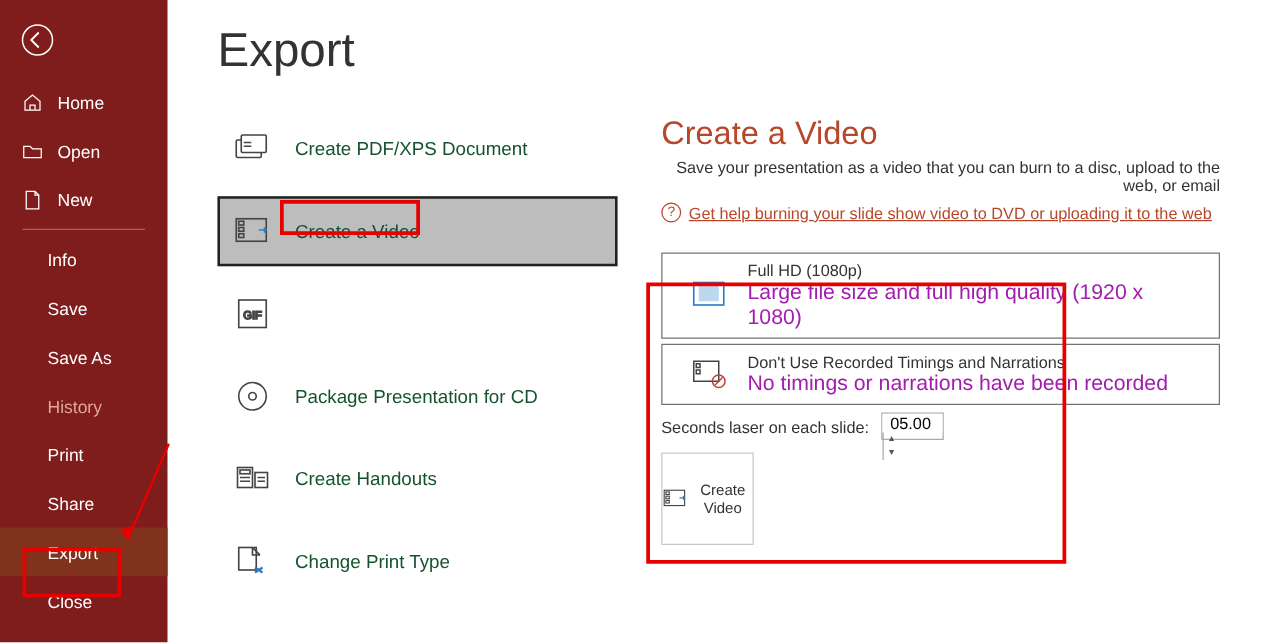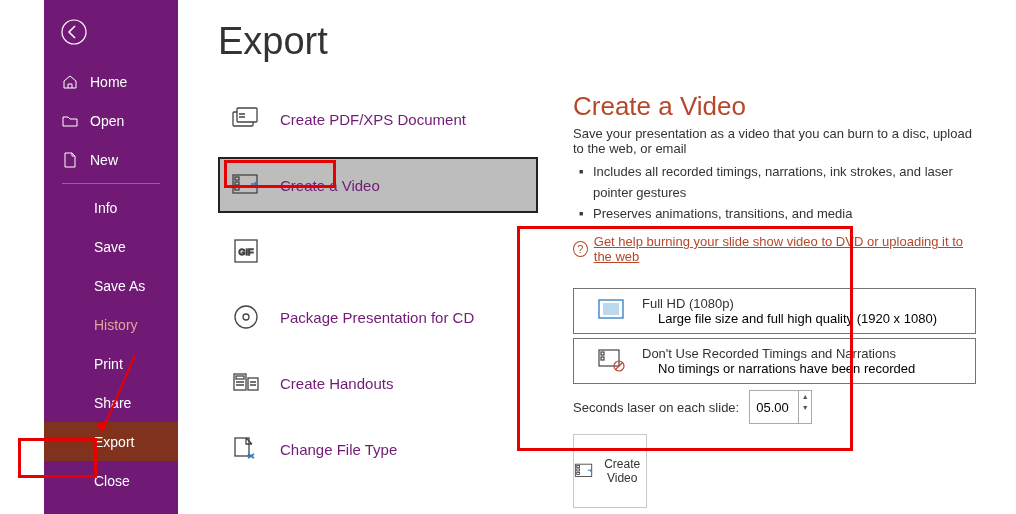"Home" .sidebar { background: #701a75 -> #7f1d1d; margin-left: 44px -> none }
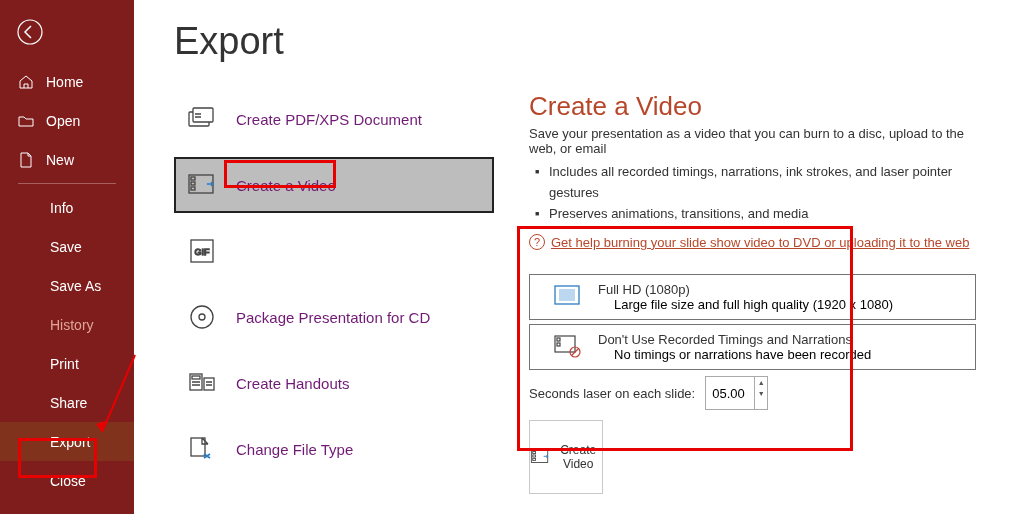"Create PDF/XPS Document" .export-label { color: #701a75 -> #14532d }
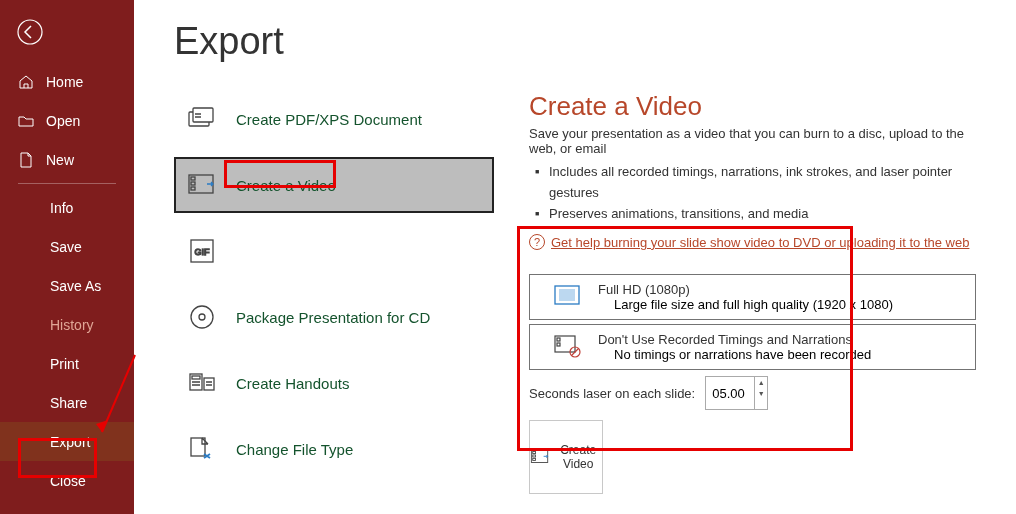"Save your presentation as a" .detail-desc { text-align: none -> right }
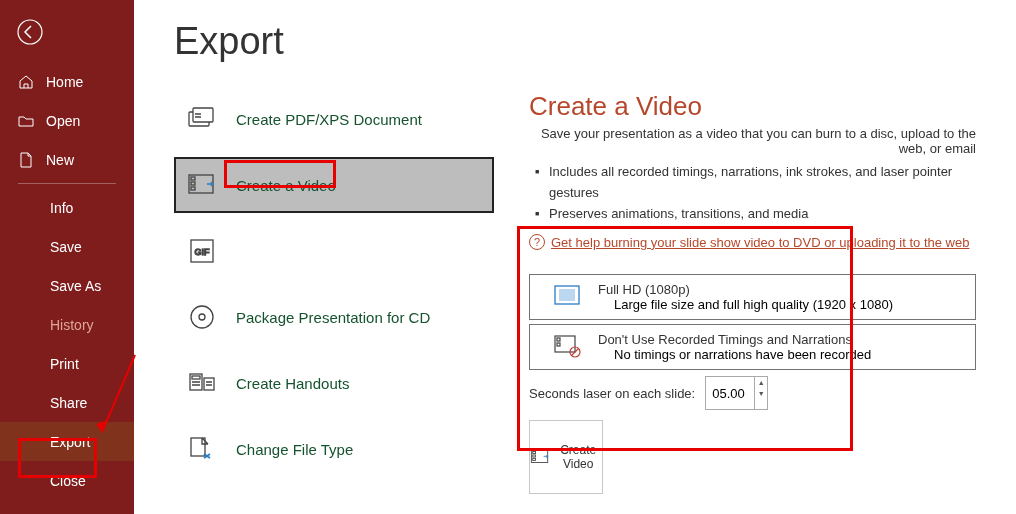"Includes all recorded timings," ul.bullet-list { html: <ul> <li>Includes all recorded timings, narrations, ink strokes, and laser pointer gestures</li> <li>Preserves animations, transitions, and media</li> </ul> -> none }
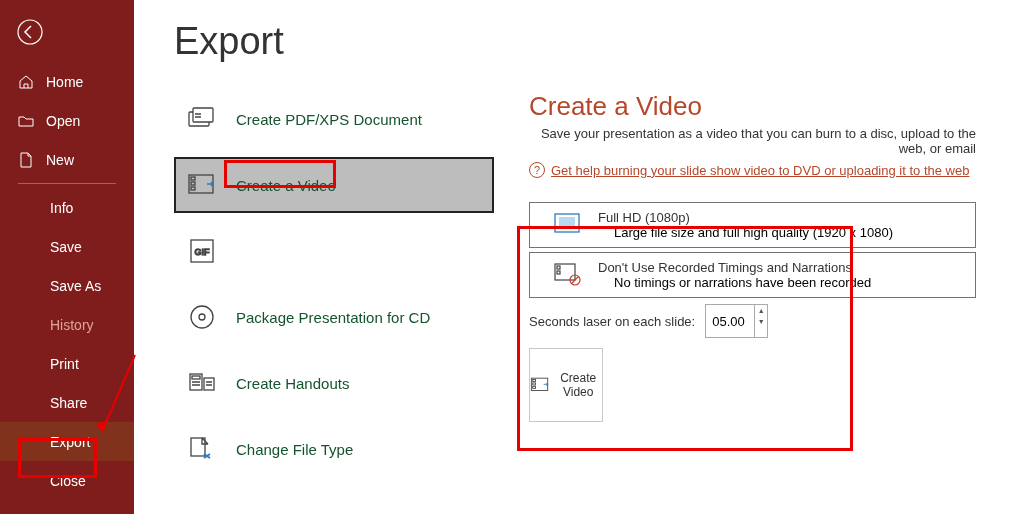"Info" .nav-item.no-icon { padding-left: 50px -> 38px }
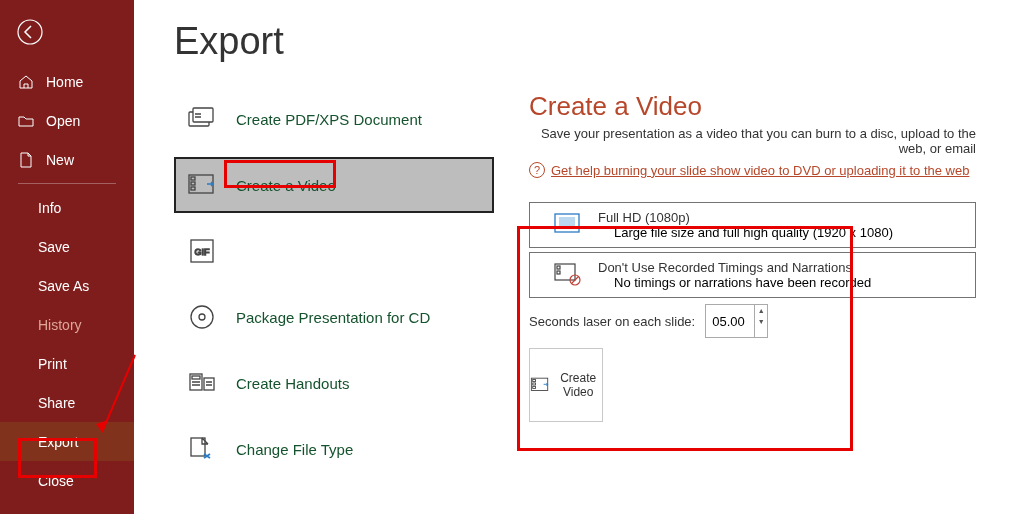"Large file size and full" .option-text .line2 { color: #000000 -> #a21caf; font-size: 13px -> 17px; margin-left: 16px -> none }
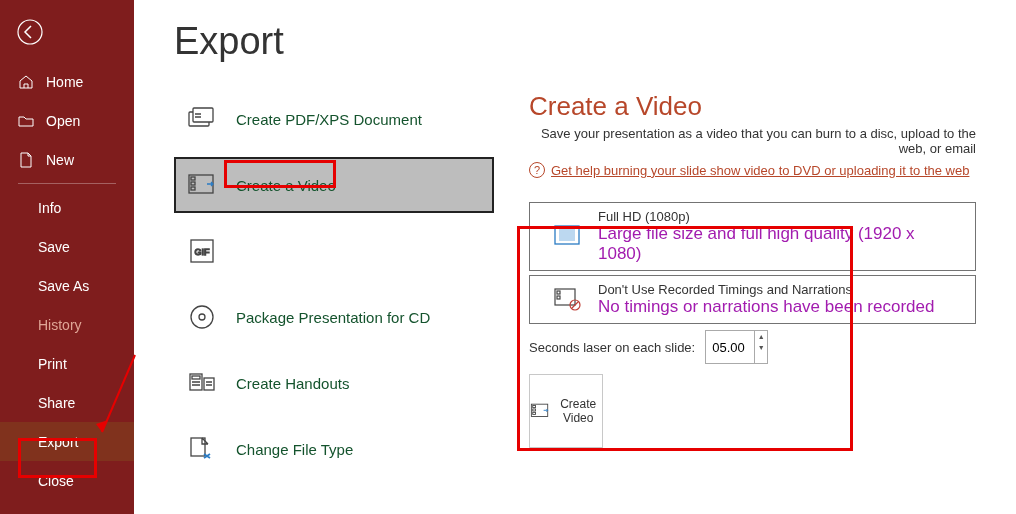"05.00" .spinner { flex-direction: none -> column; height: 34px -> 22px }
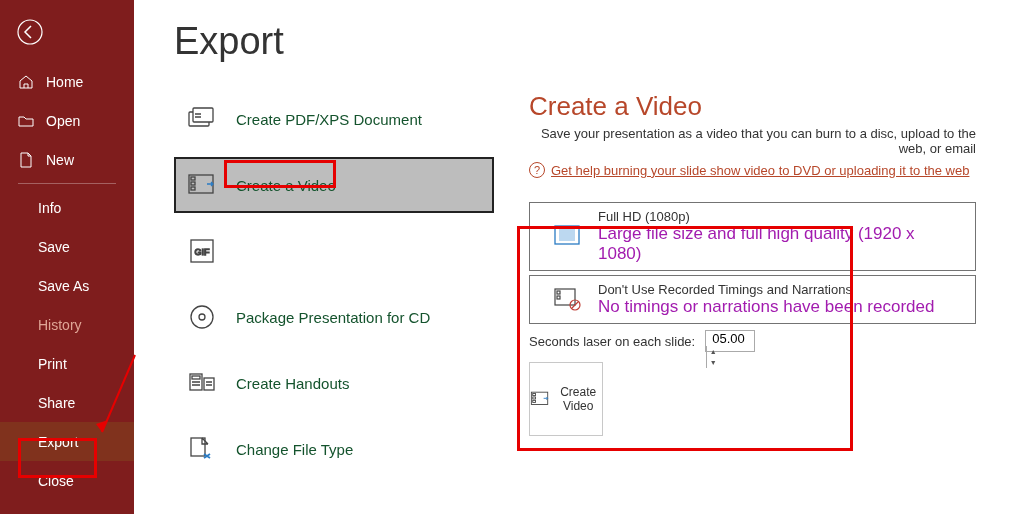"Change File Type" span.export-label { text: File -> Print }
